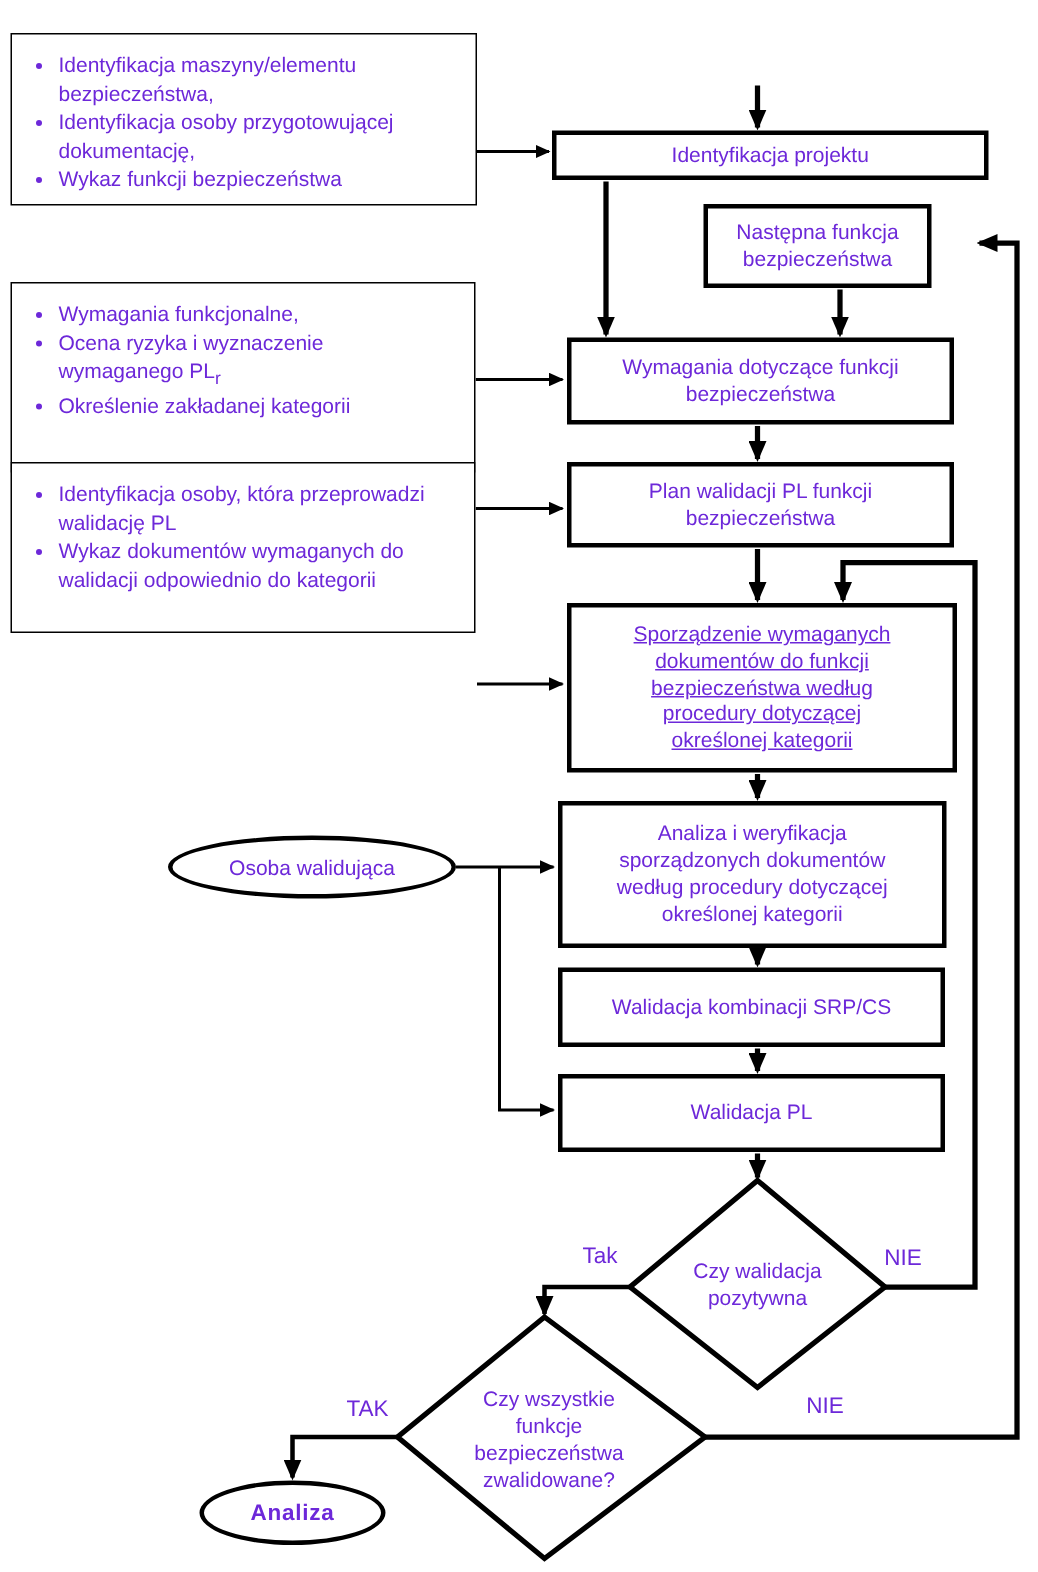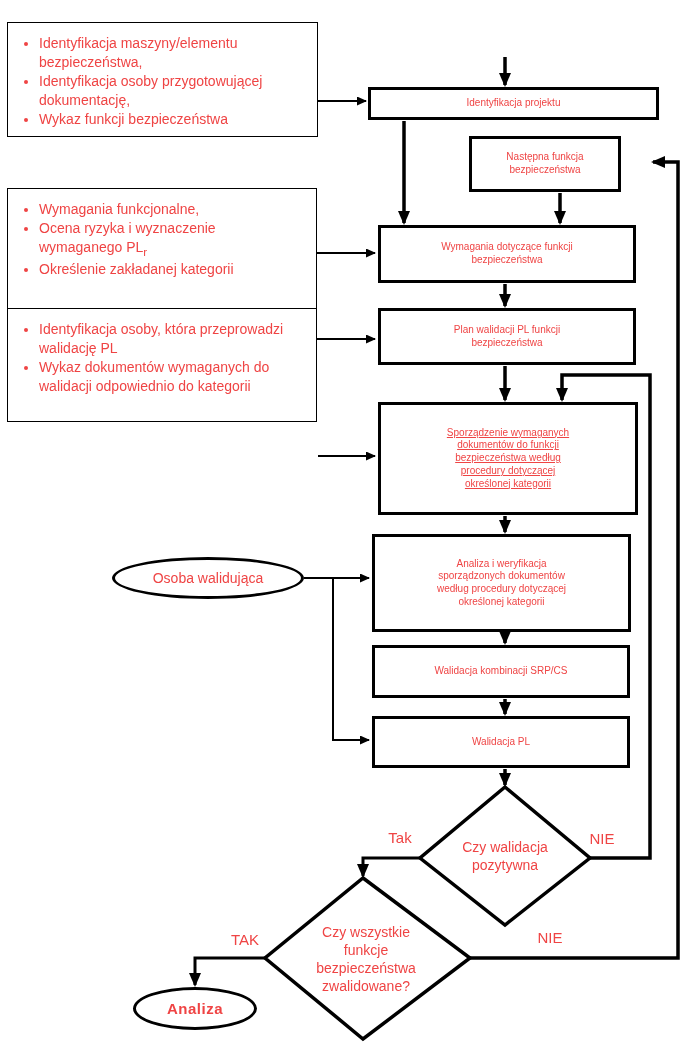"Identyfikacja maszyny/elementu" #stage { color: #ef4444 -> #6d28d9 }
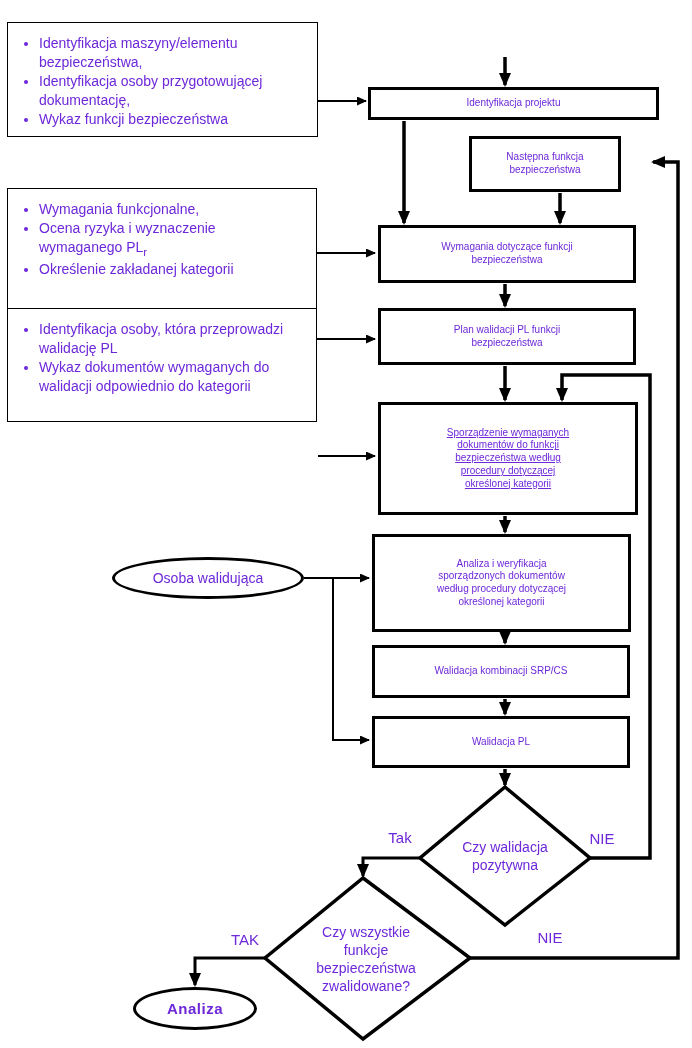"Identyfikacja projektu" .box { font-size: 10px -> 14px }
